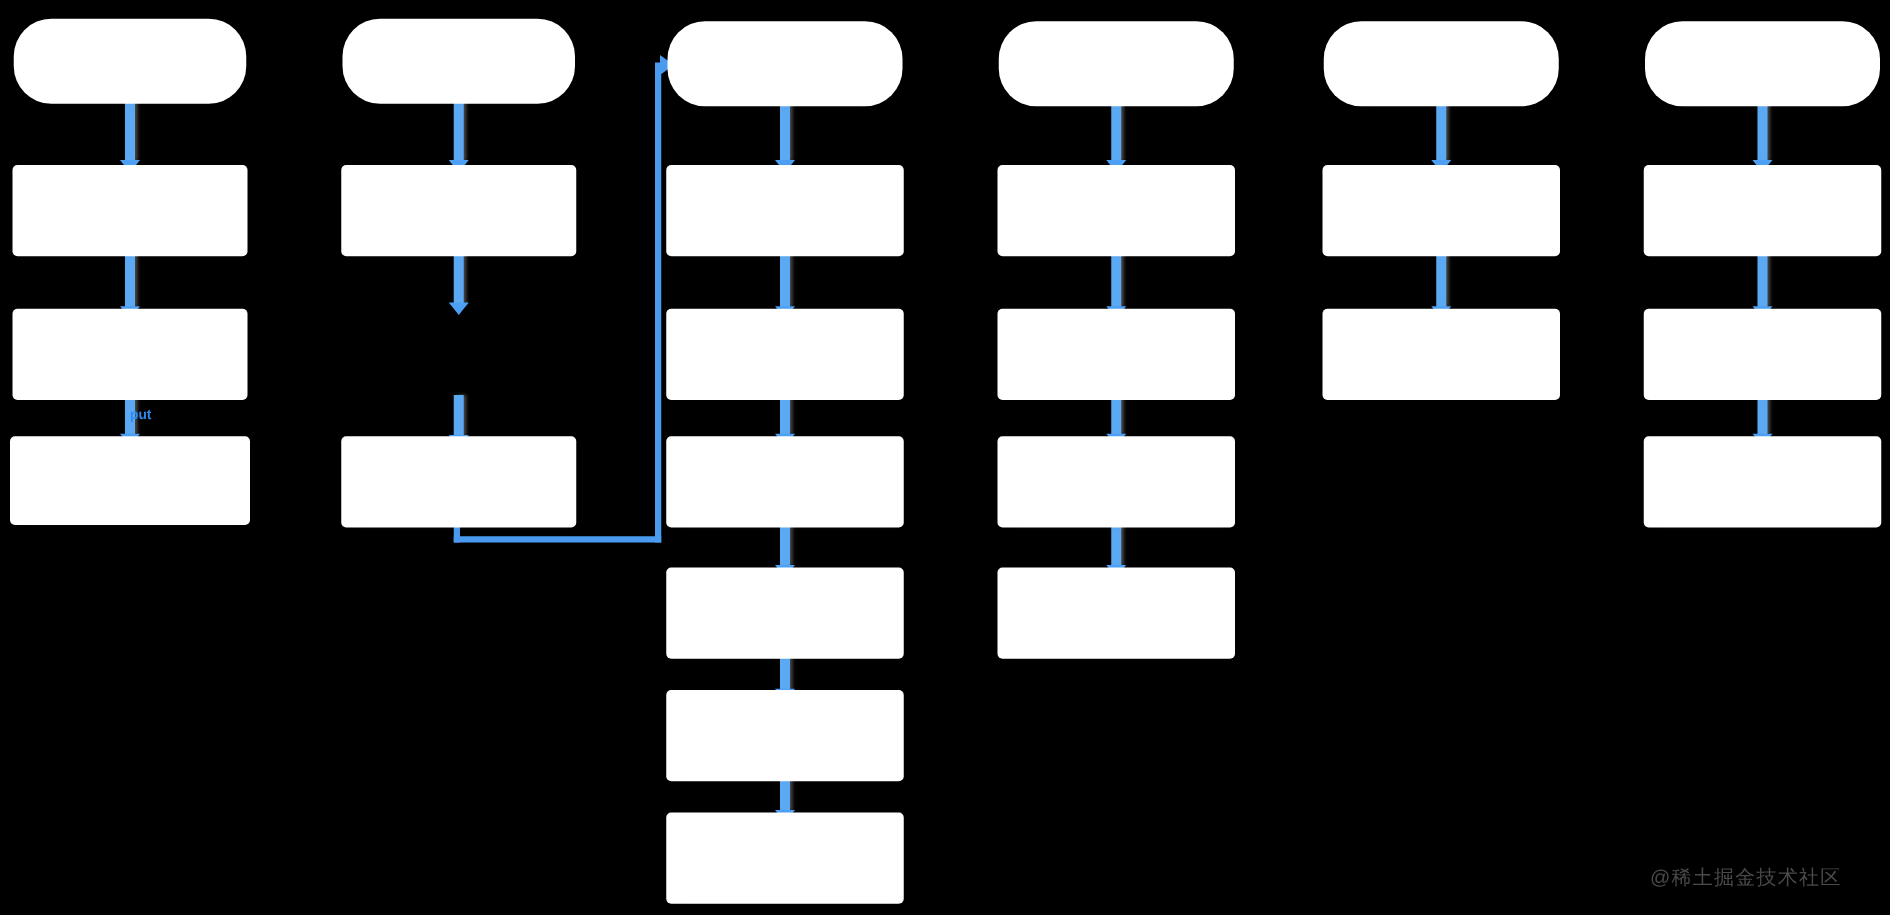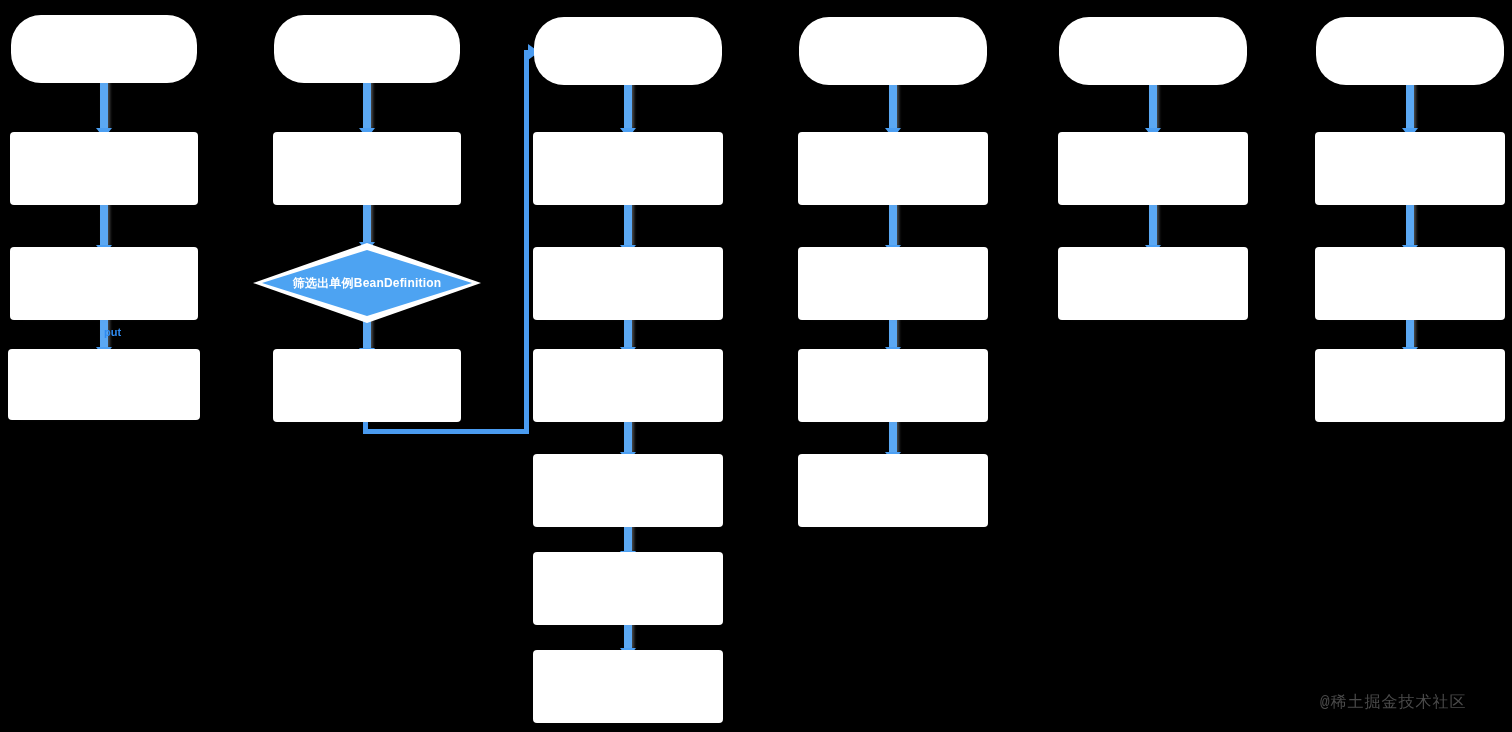"筛选出单例BeanDefinition" div.node { html: <div> <span></span> <span></span> <span>筛选出单例BeanDefinition</span> </div> -> none }
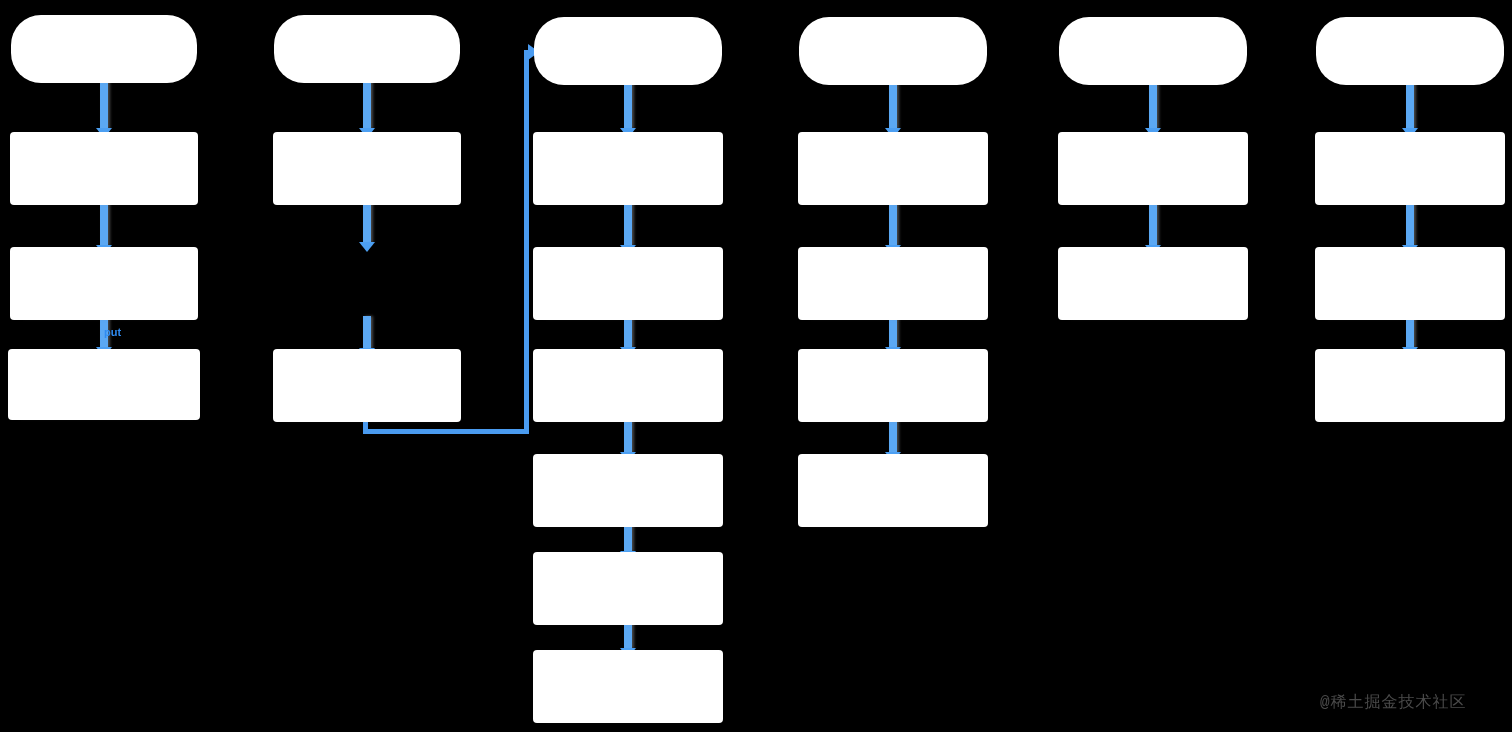"@稀土掘金技术社区" div.watermark { font-family: Liberation Mono, monospace -> none }
